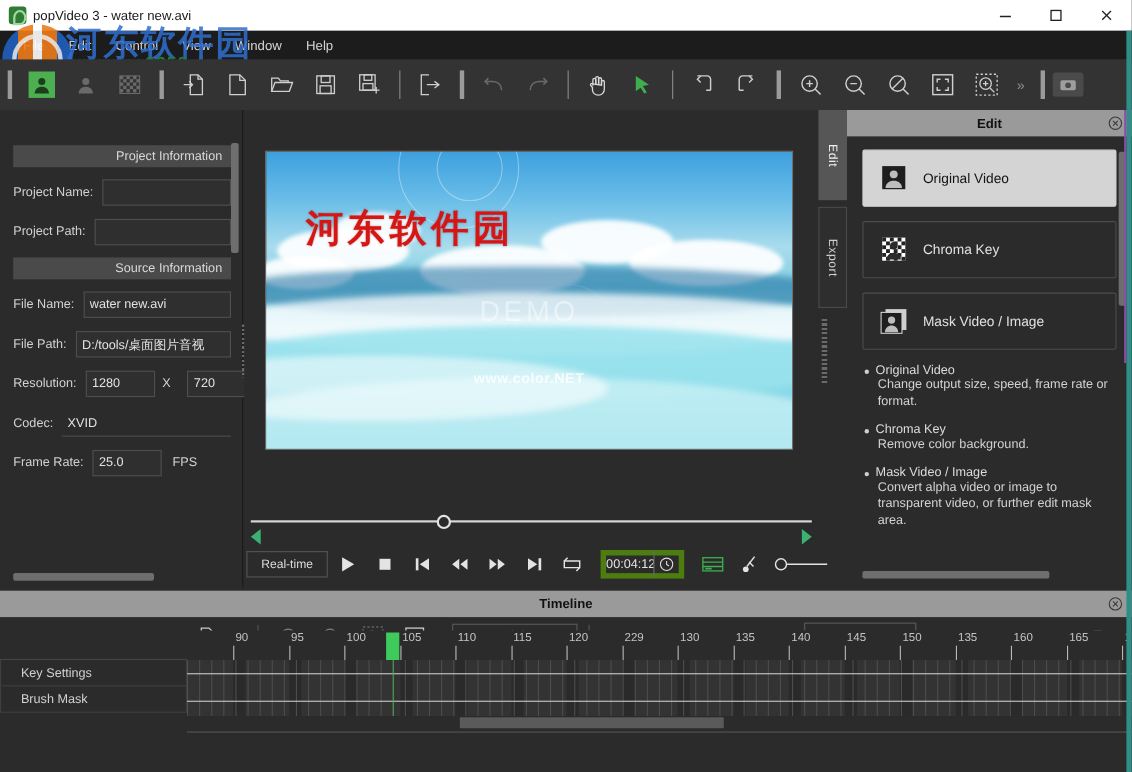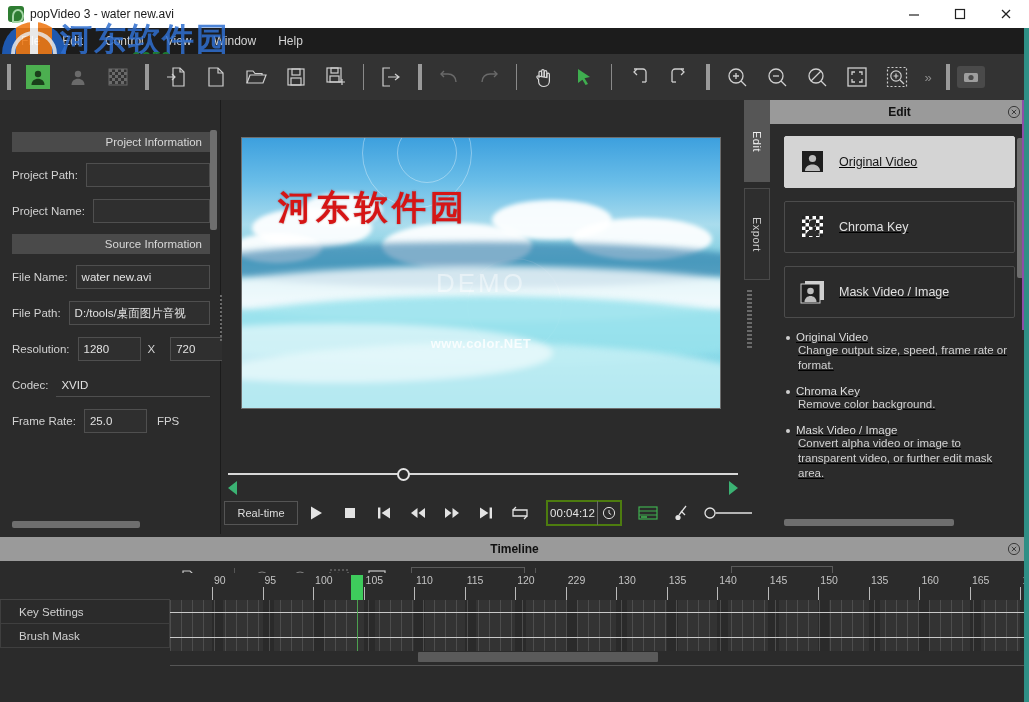"Original Video" .edit-body { text-decoration: underline -> none }
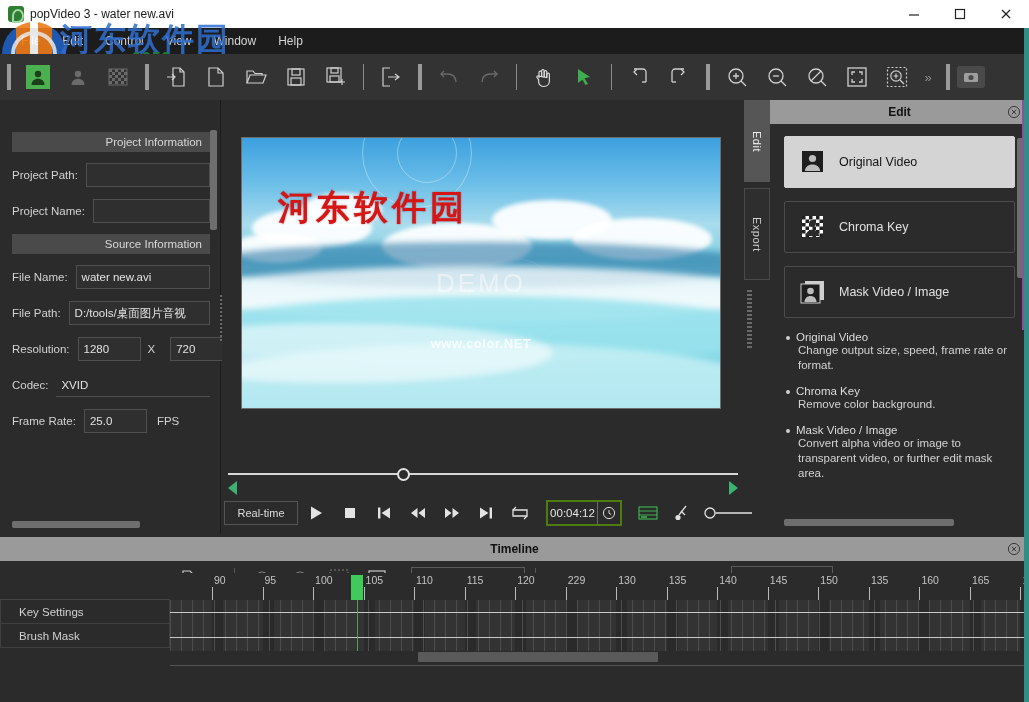"Project Path:" div.frow { order: before "Project Name:" -> after "Project Name:" }
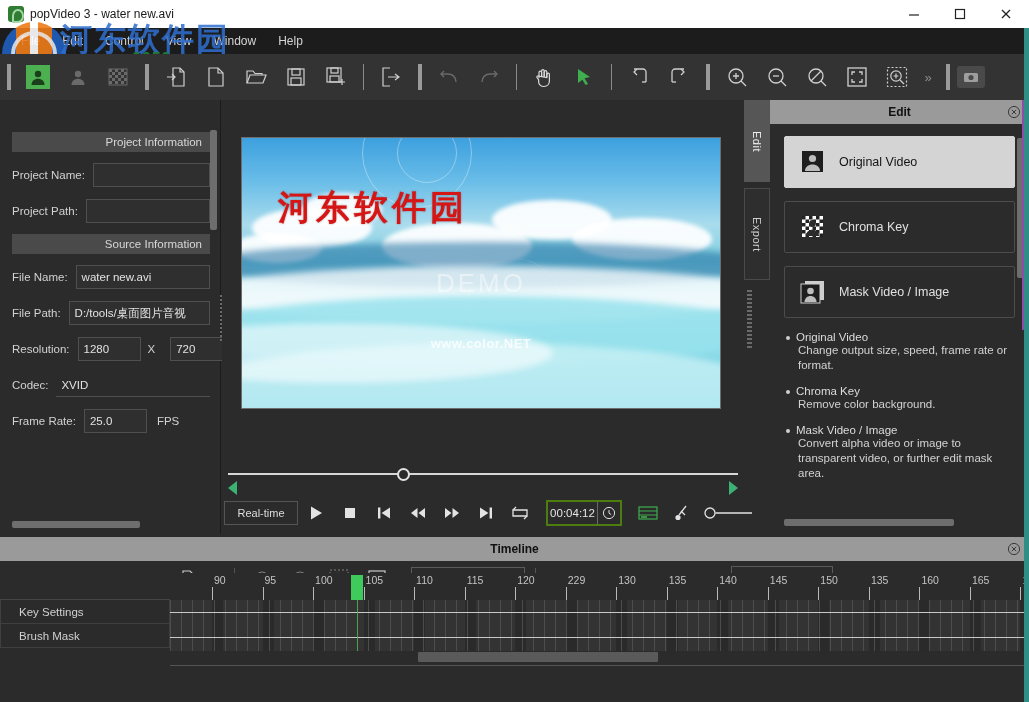"00:04:12" .tcbox { border: 2px solid #4d7c0f -> 5px solid #4d7c0f }
